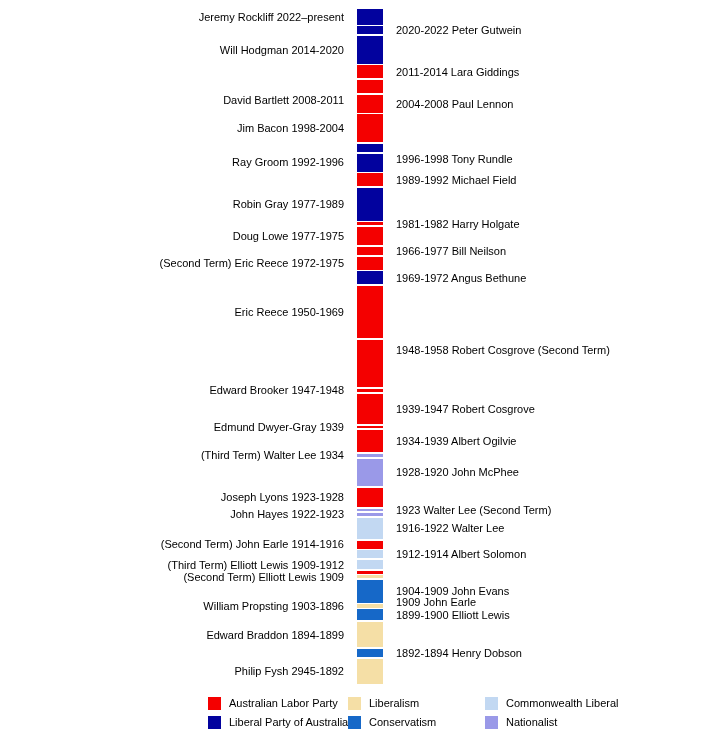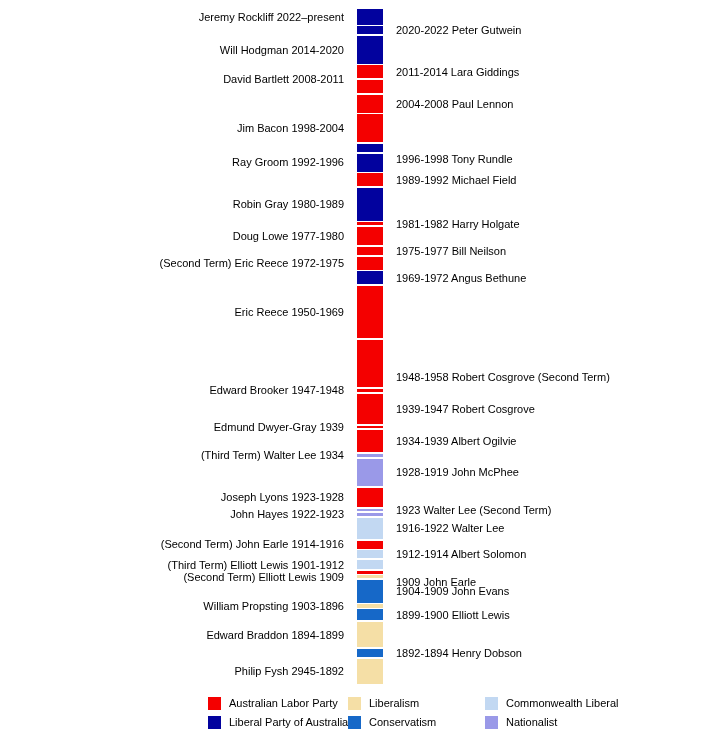"David Bartlett 2008-2011" div.seg-label { top: 73px -> 94px }
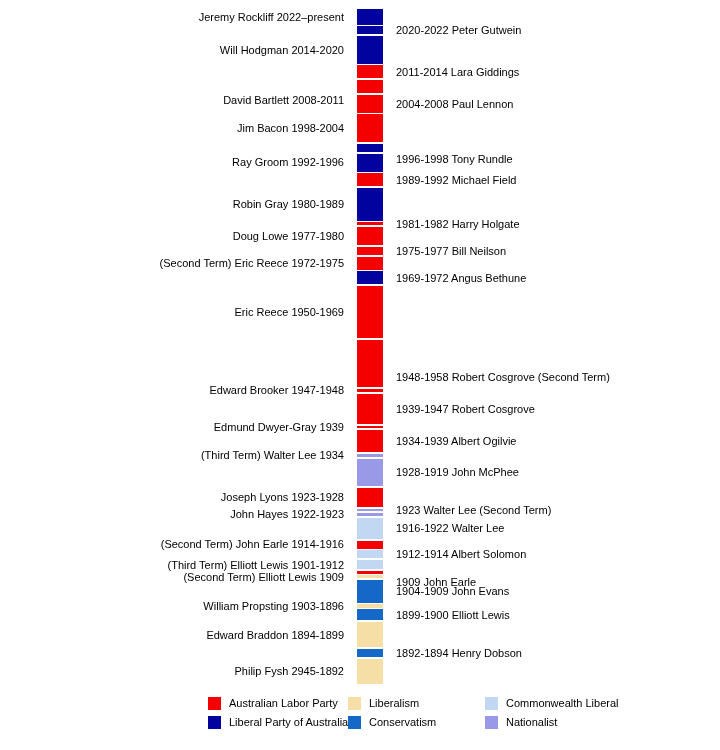"Robin Gray 1980-1989" div.seg-label { text: 1980-1989 -> 1977-1989 }
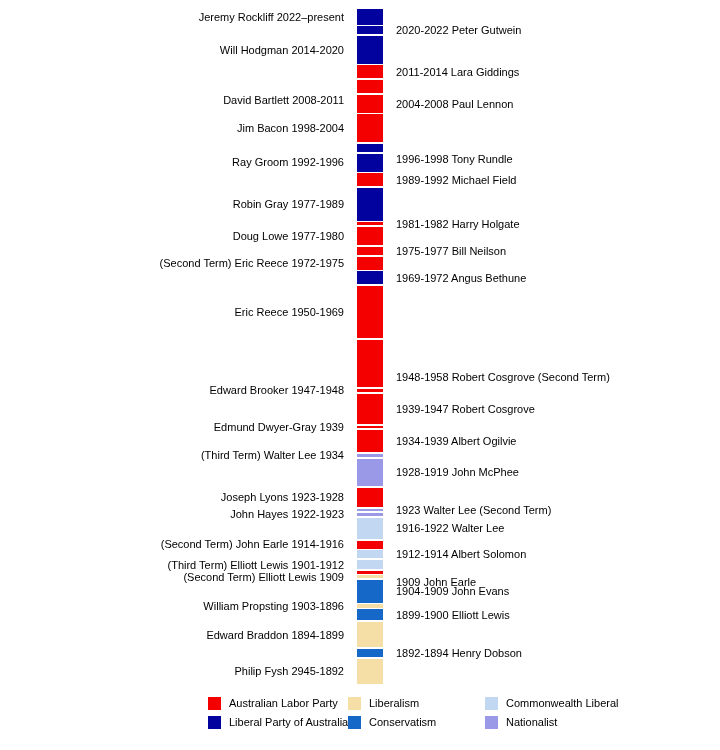"Doug Lowe 1977-1980" div.seg-label { text: 1977-1980 -> 1977-1975 }
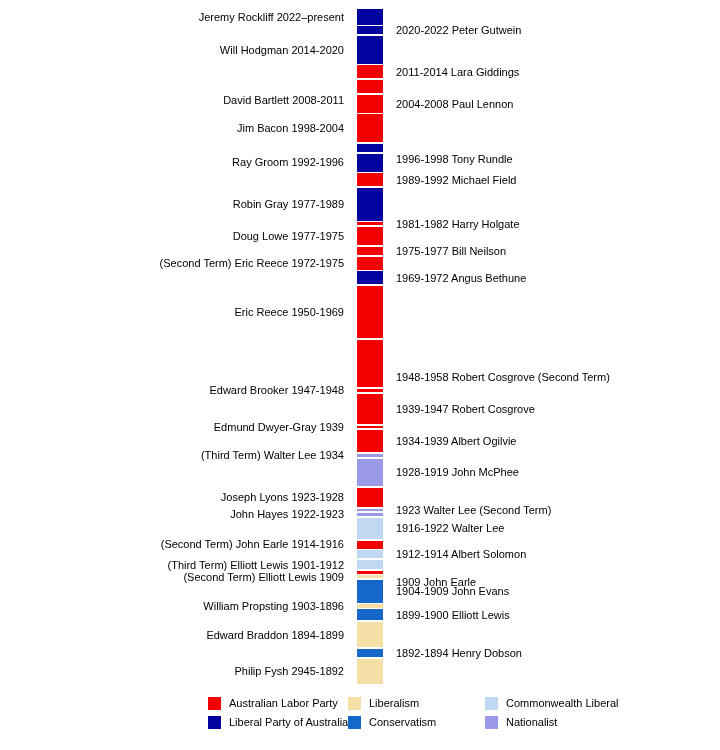"1975-1977 Bill Neilson" div.seg-label { text: 1975-1977 -> 1966-1977 }
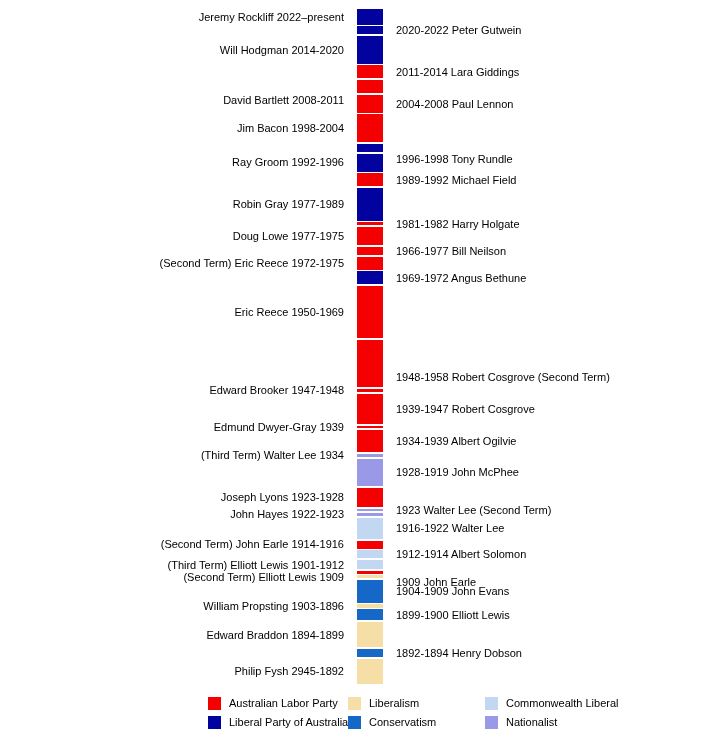"1948-1958 Robert Cosgrove (Second Term)" div.seg-label { top: 371px -> 344px }
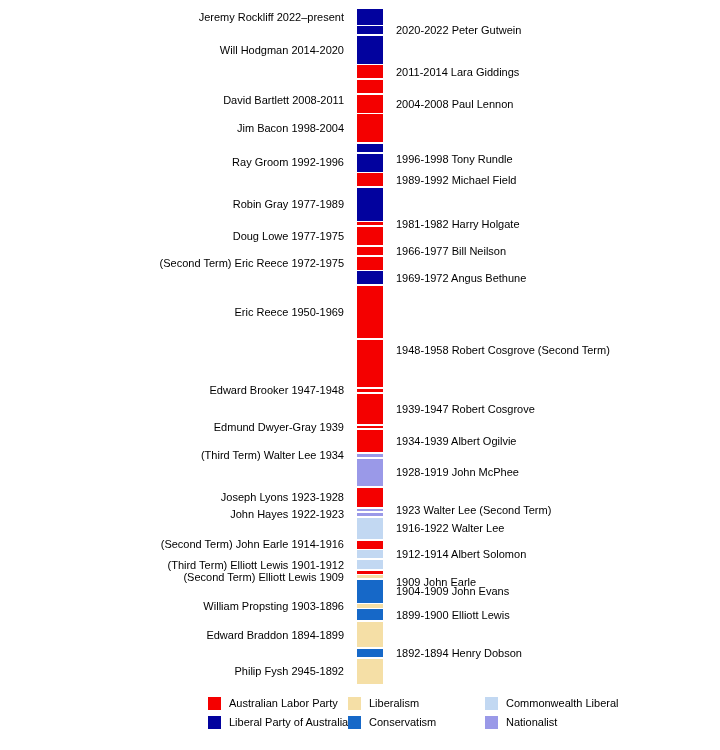"1928-1919 John McPhee" div.seg-label { text: 1928-1919 -> 1928-1920 }
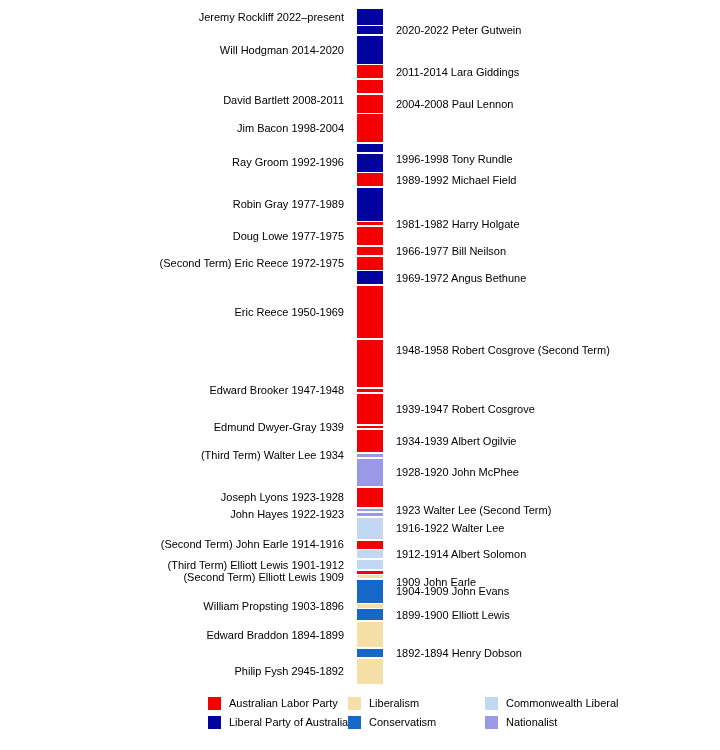"(Third Term) Elliott Lewis 1901-1912" div.seg-label { text: 1901-1912 -> 1909-1912 }
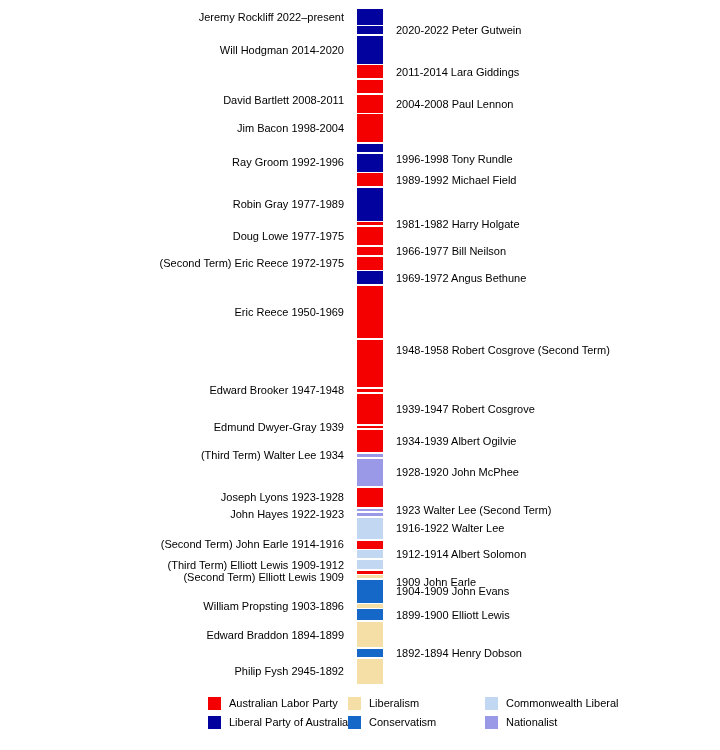"1909 John Earle" div.seg-label { top: 576px -> 596px }
